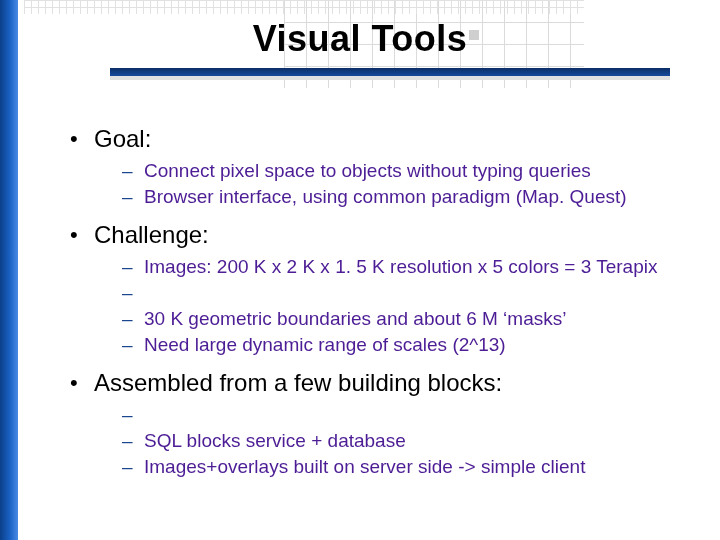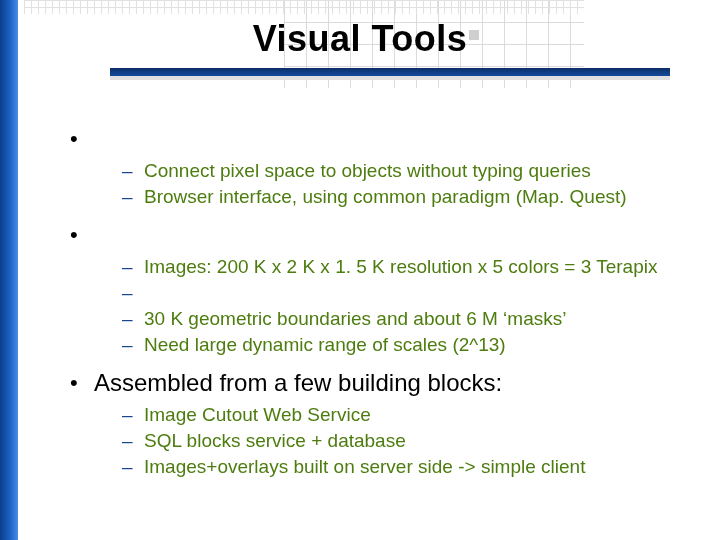"Goal:" span.l1text { html: none -> <span>Goal:</span> }
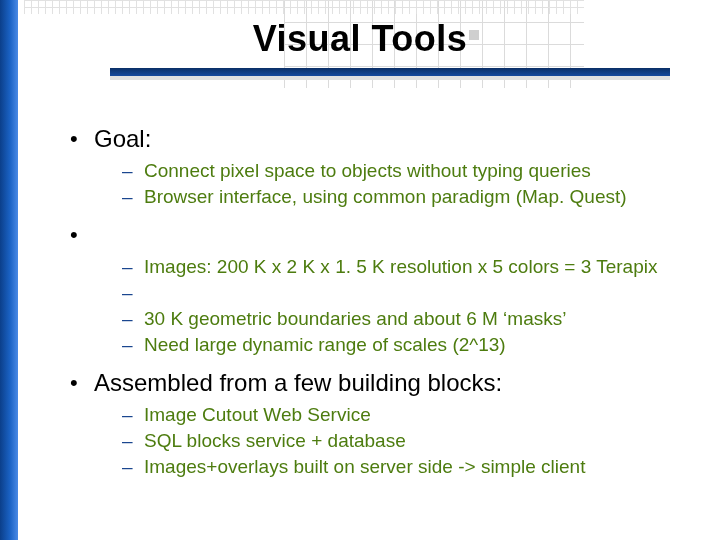"Connect pixel space to objects" .l2text { color: #4d7c0f -> #4c1d95 }
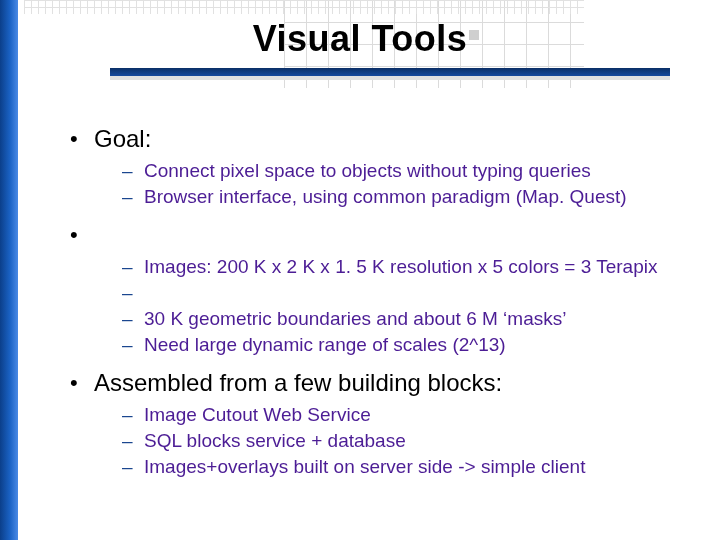"Challenge:" span.l1text { html: none -> <span>Challenge:</span> }
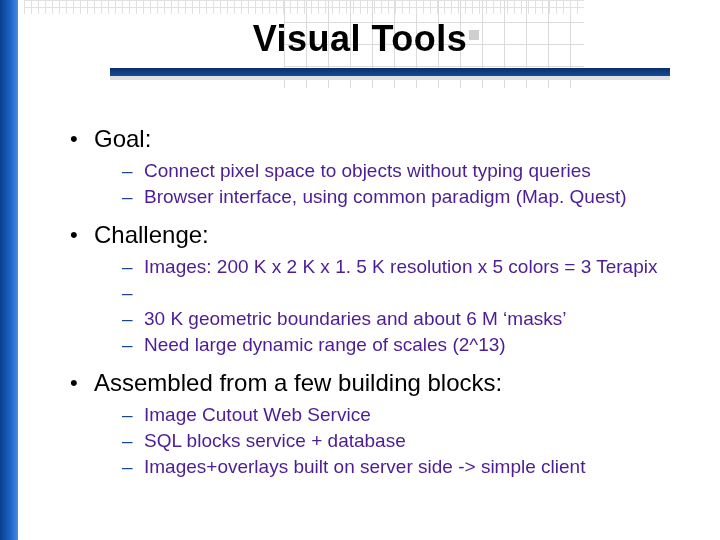"Image Cutout Web Service" span.l2text { html: <span>Image Cutout Web Service</span> -> none }
